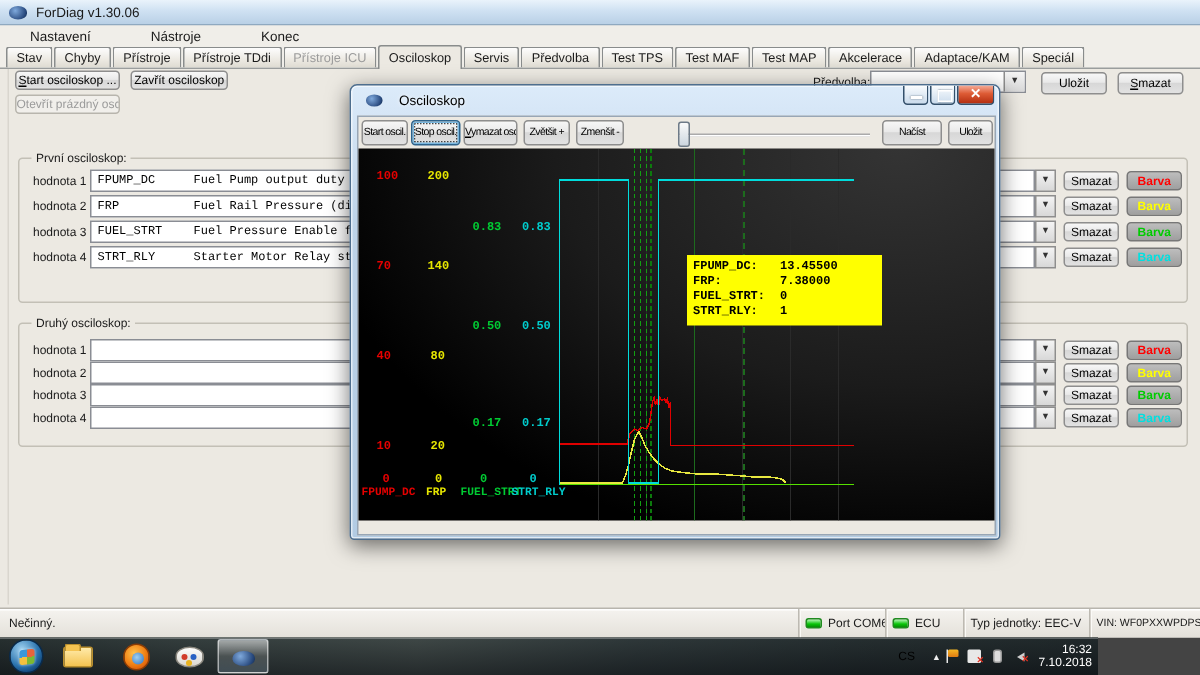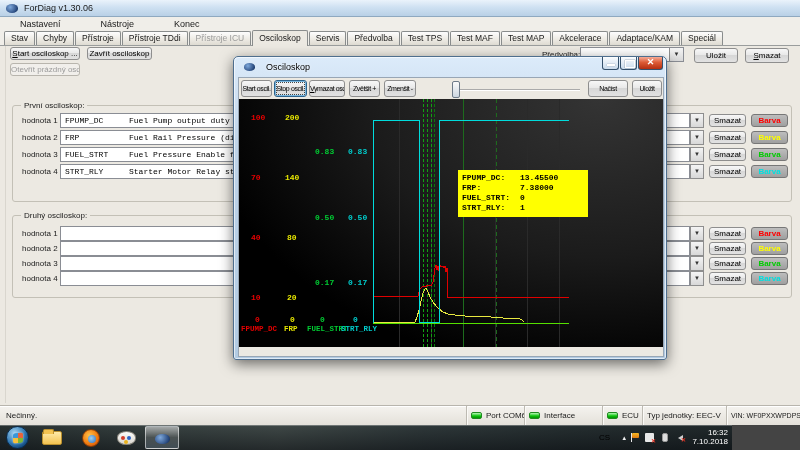"Interface" span.sb-cell { html: <span> <span></span> <span>Interface</span> </span> -> none }
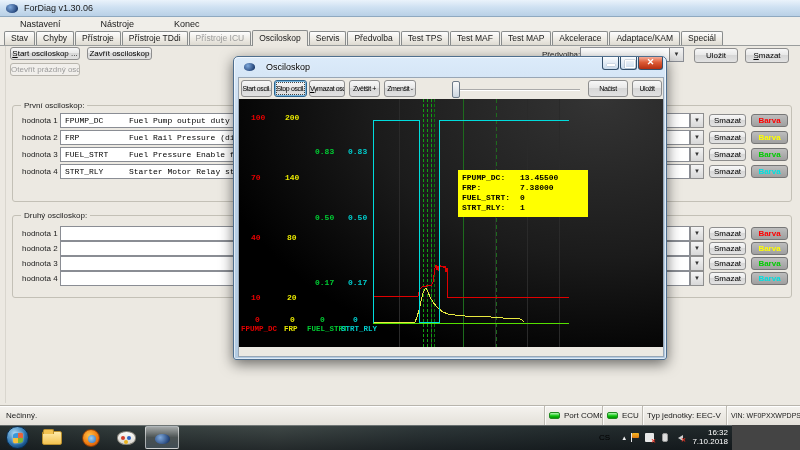"ECU" span.sb-cell { width: 40px -> 52px }
